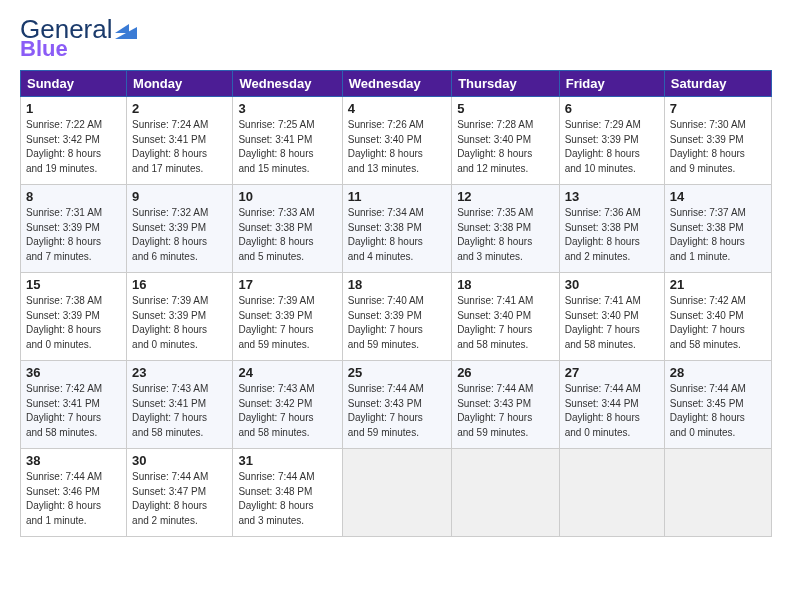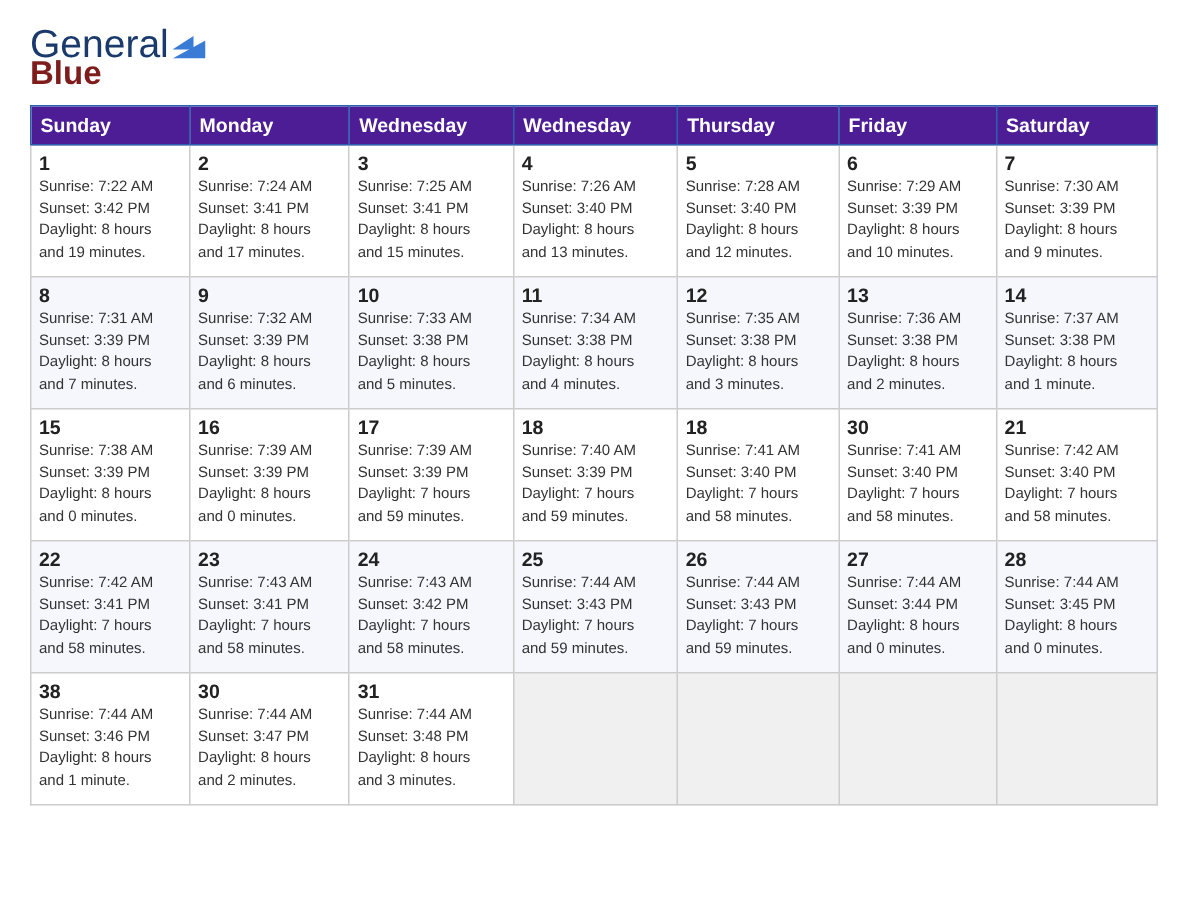"Blue" div { color: #7f1d1d -> #8b5cf6 }
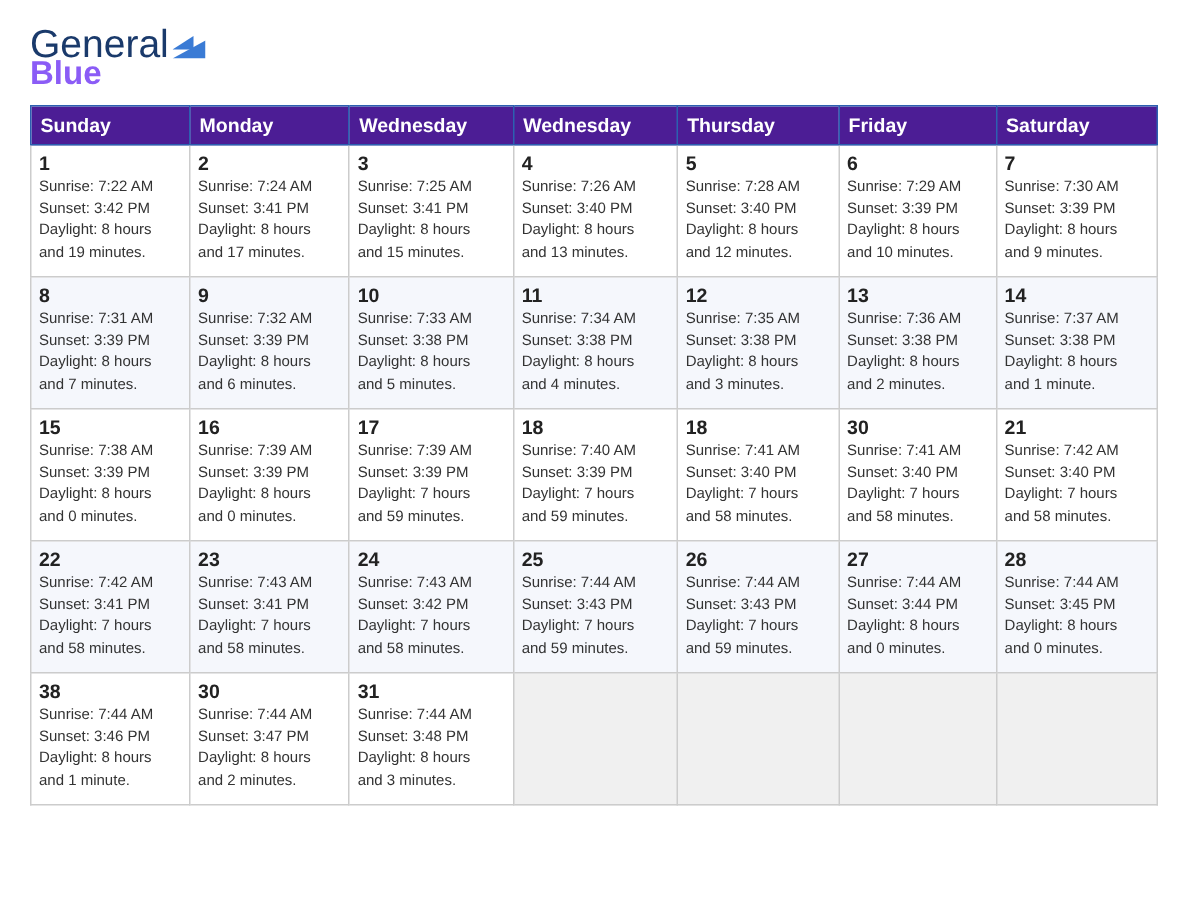"22" span.day-num { text: 22 -> 36 }
